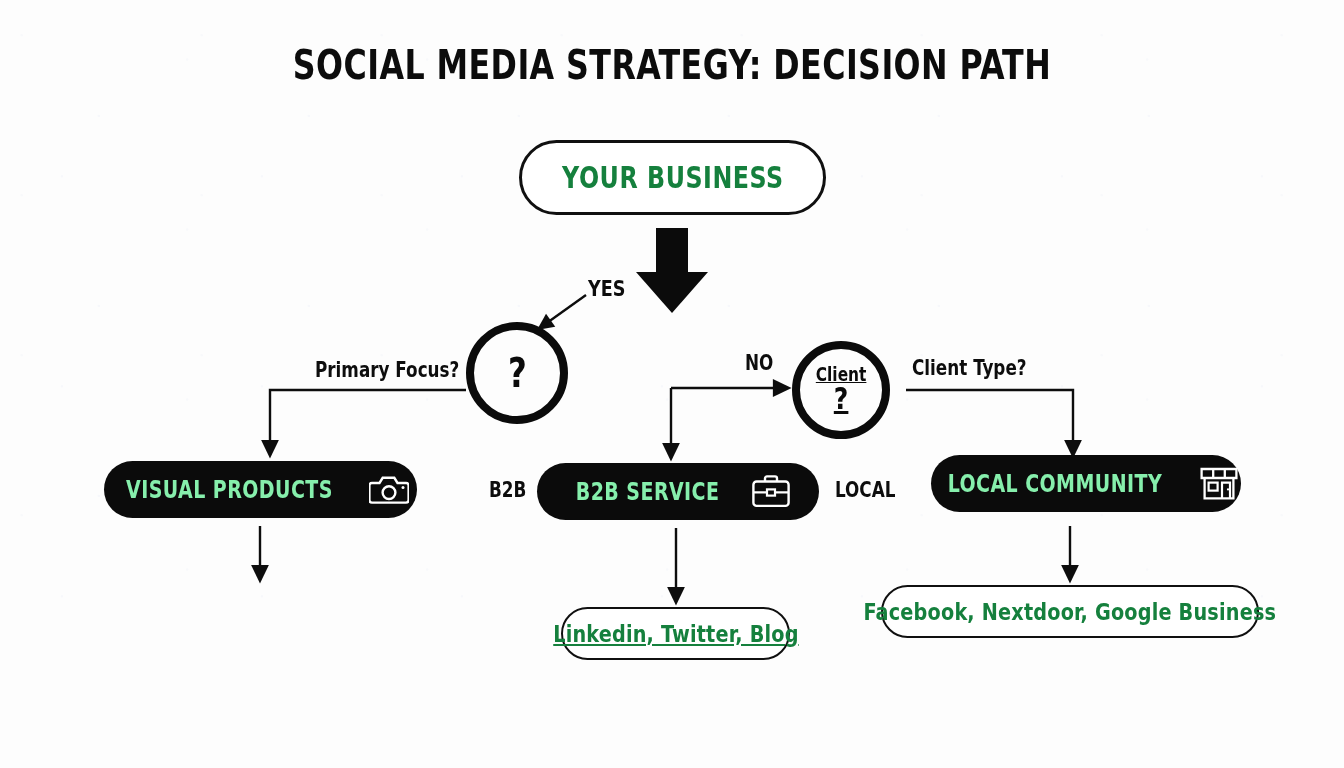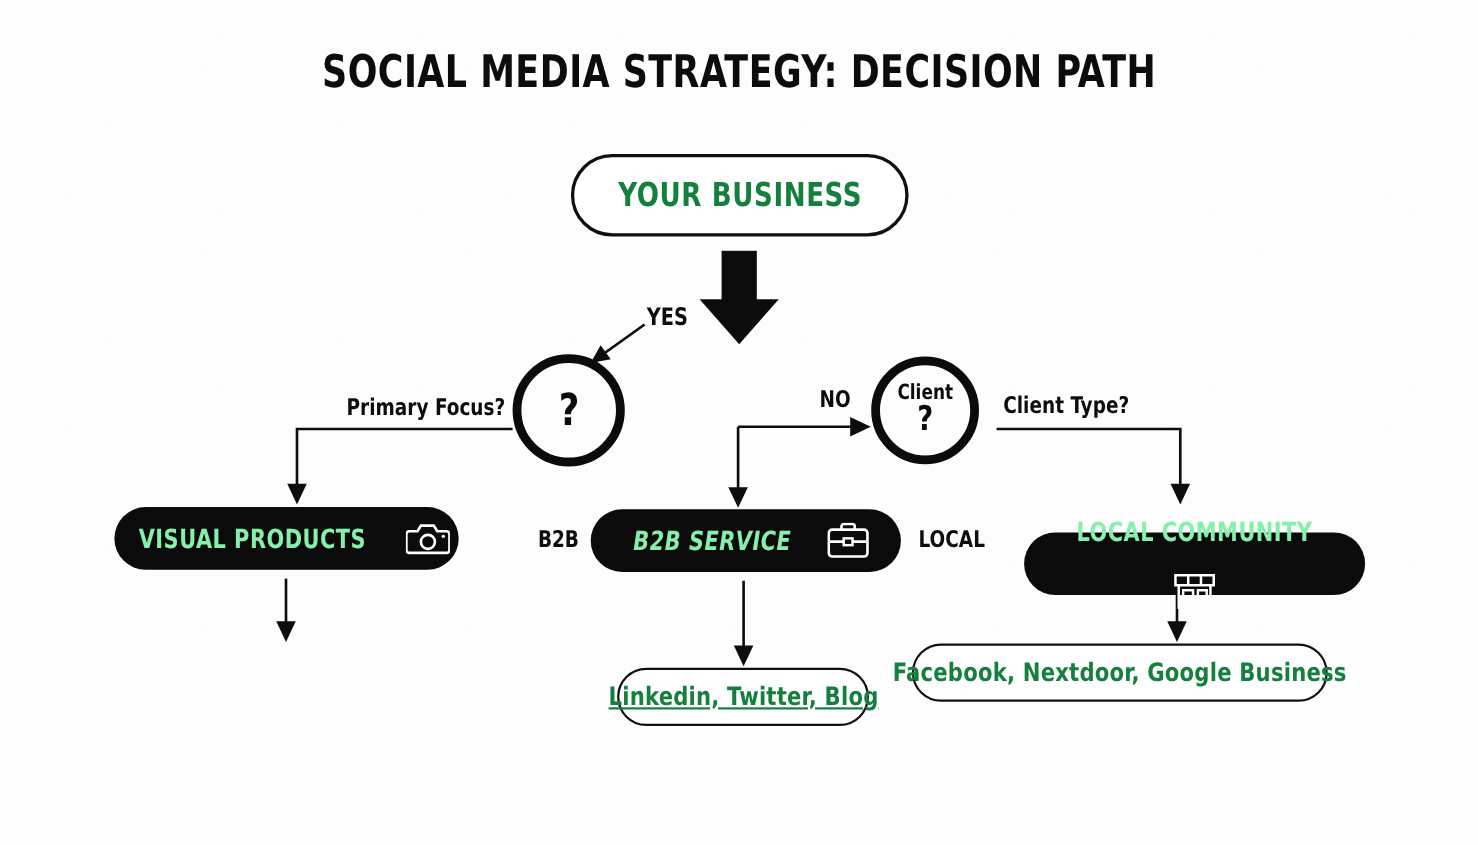"Client" #node-q2 { text-decoration: none -> underline; top: 324px -> 341px }
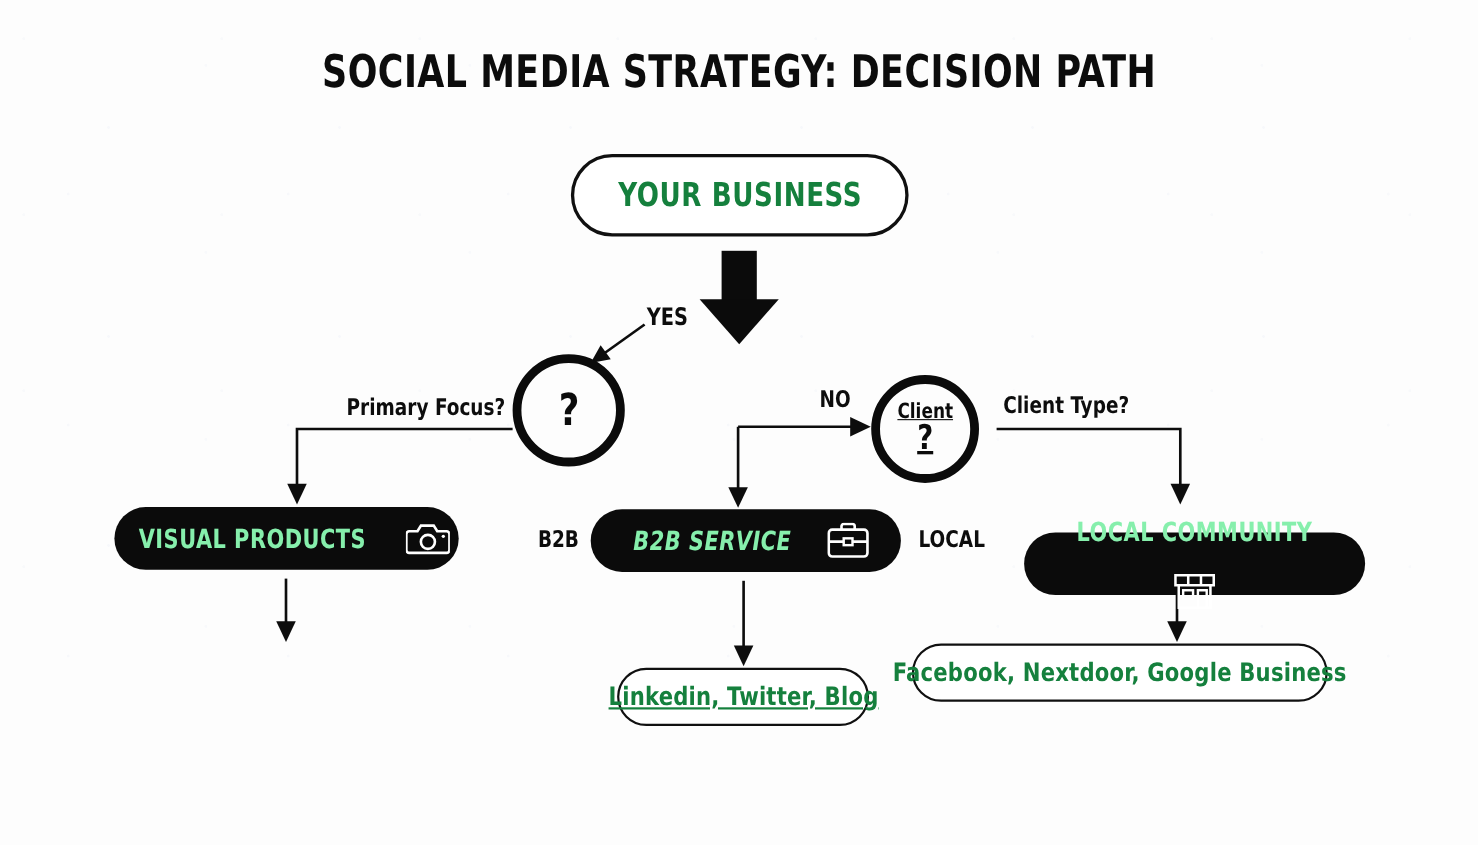"B2B SERVICE" #node-b2b { font-style: italic -> none }
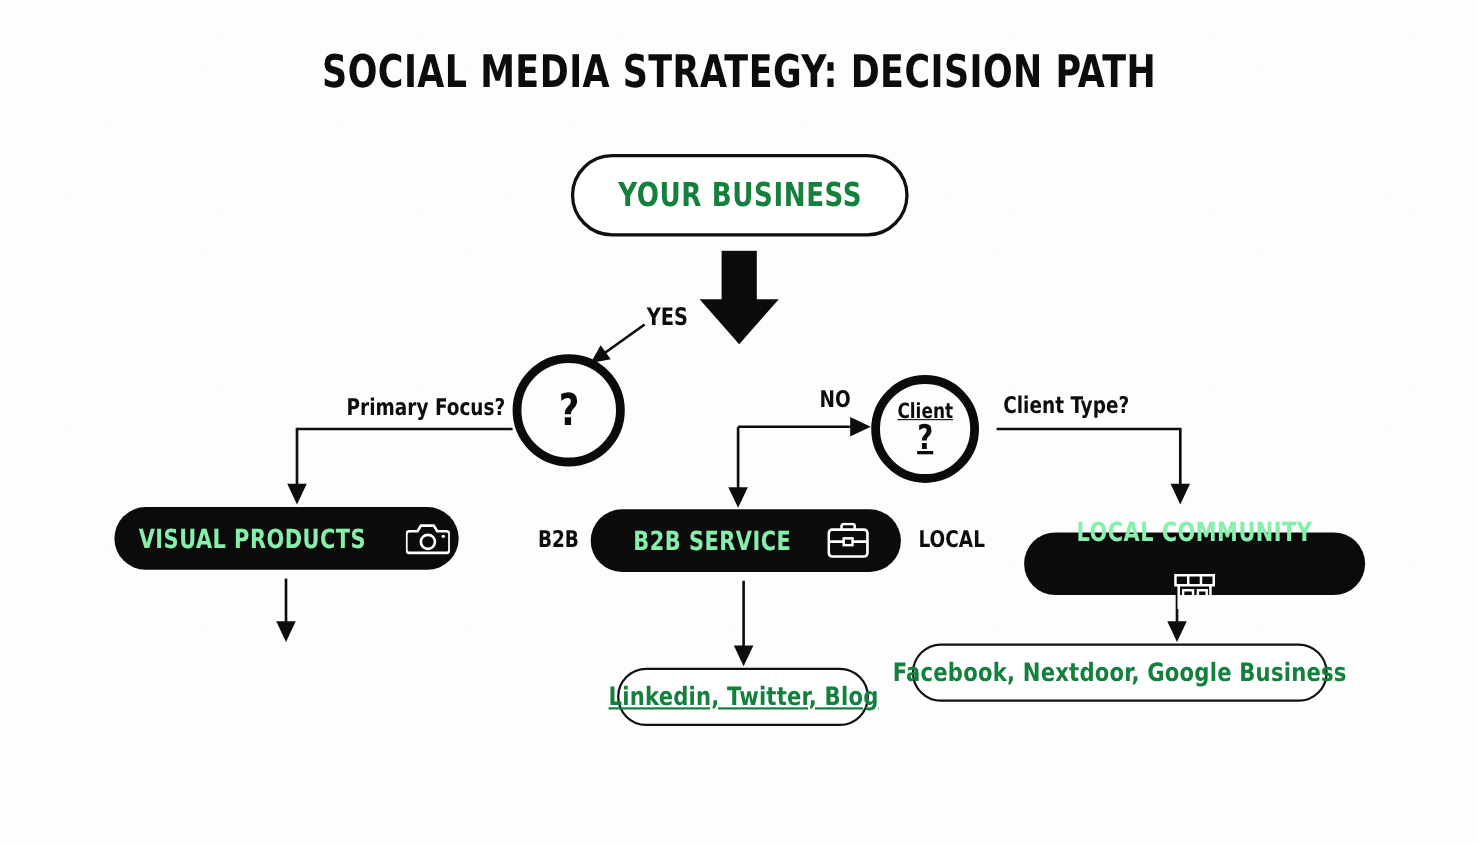"LOCAL COMMUNITY" #node-local { flex-direction: column -> none; top: 484px -> 455px }
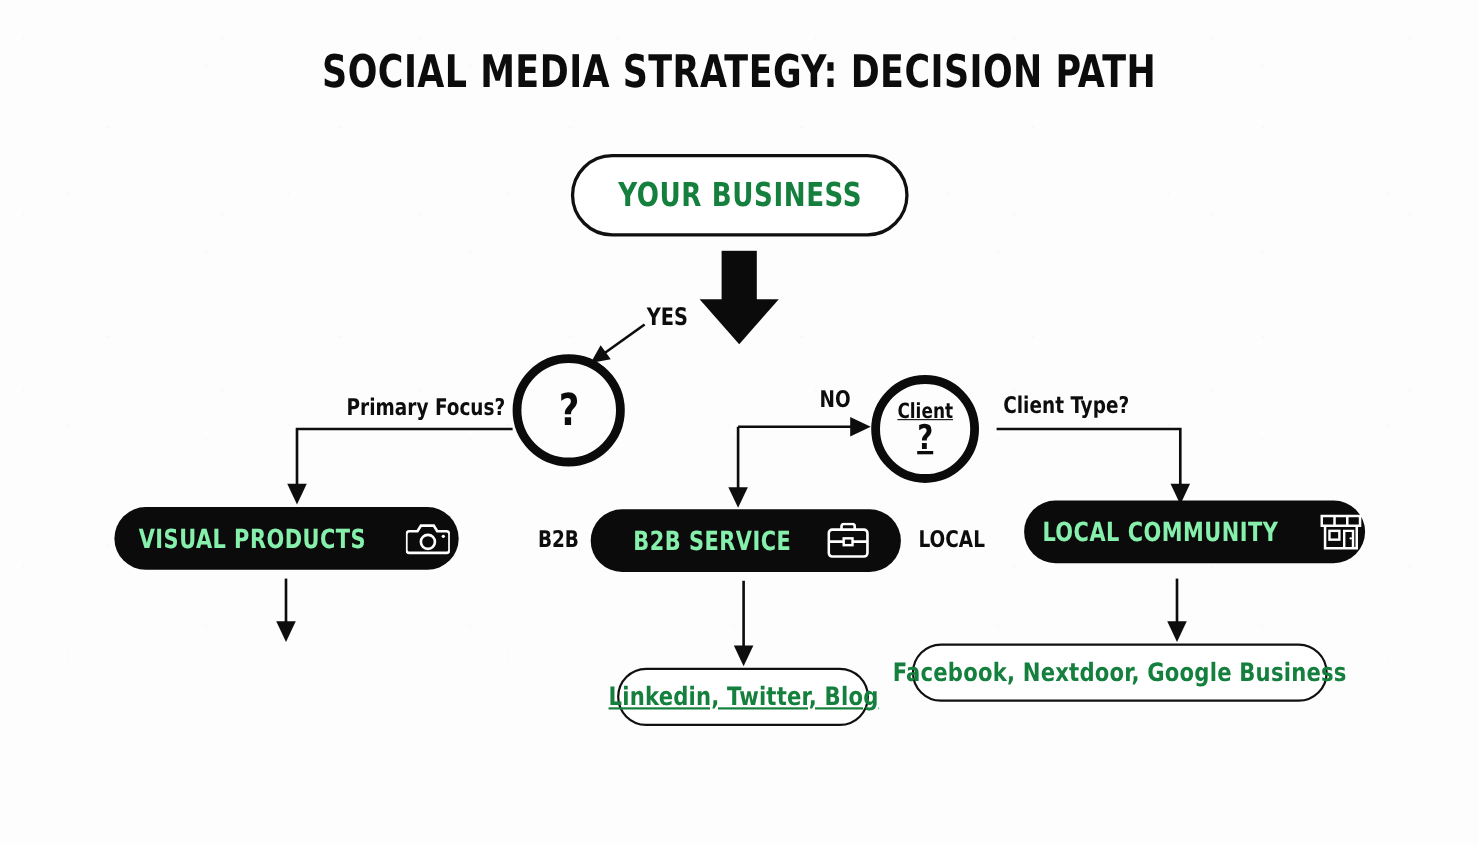"Facebook, Nextdoor, Google Business" #node-out-local { left: 829px -> 881px }
